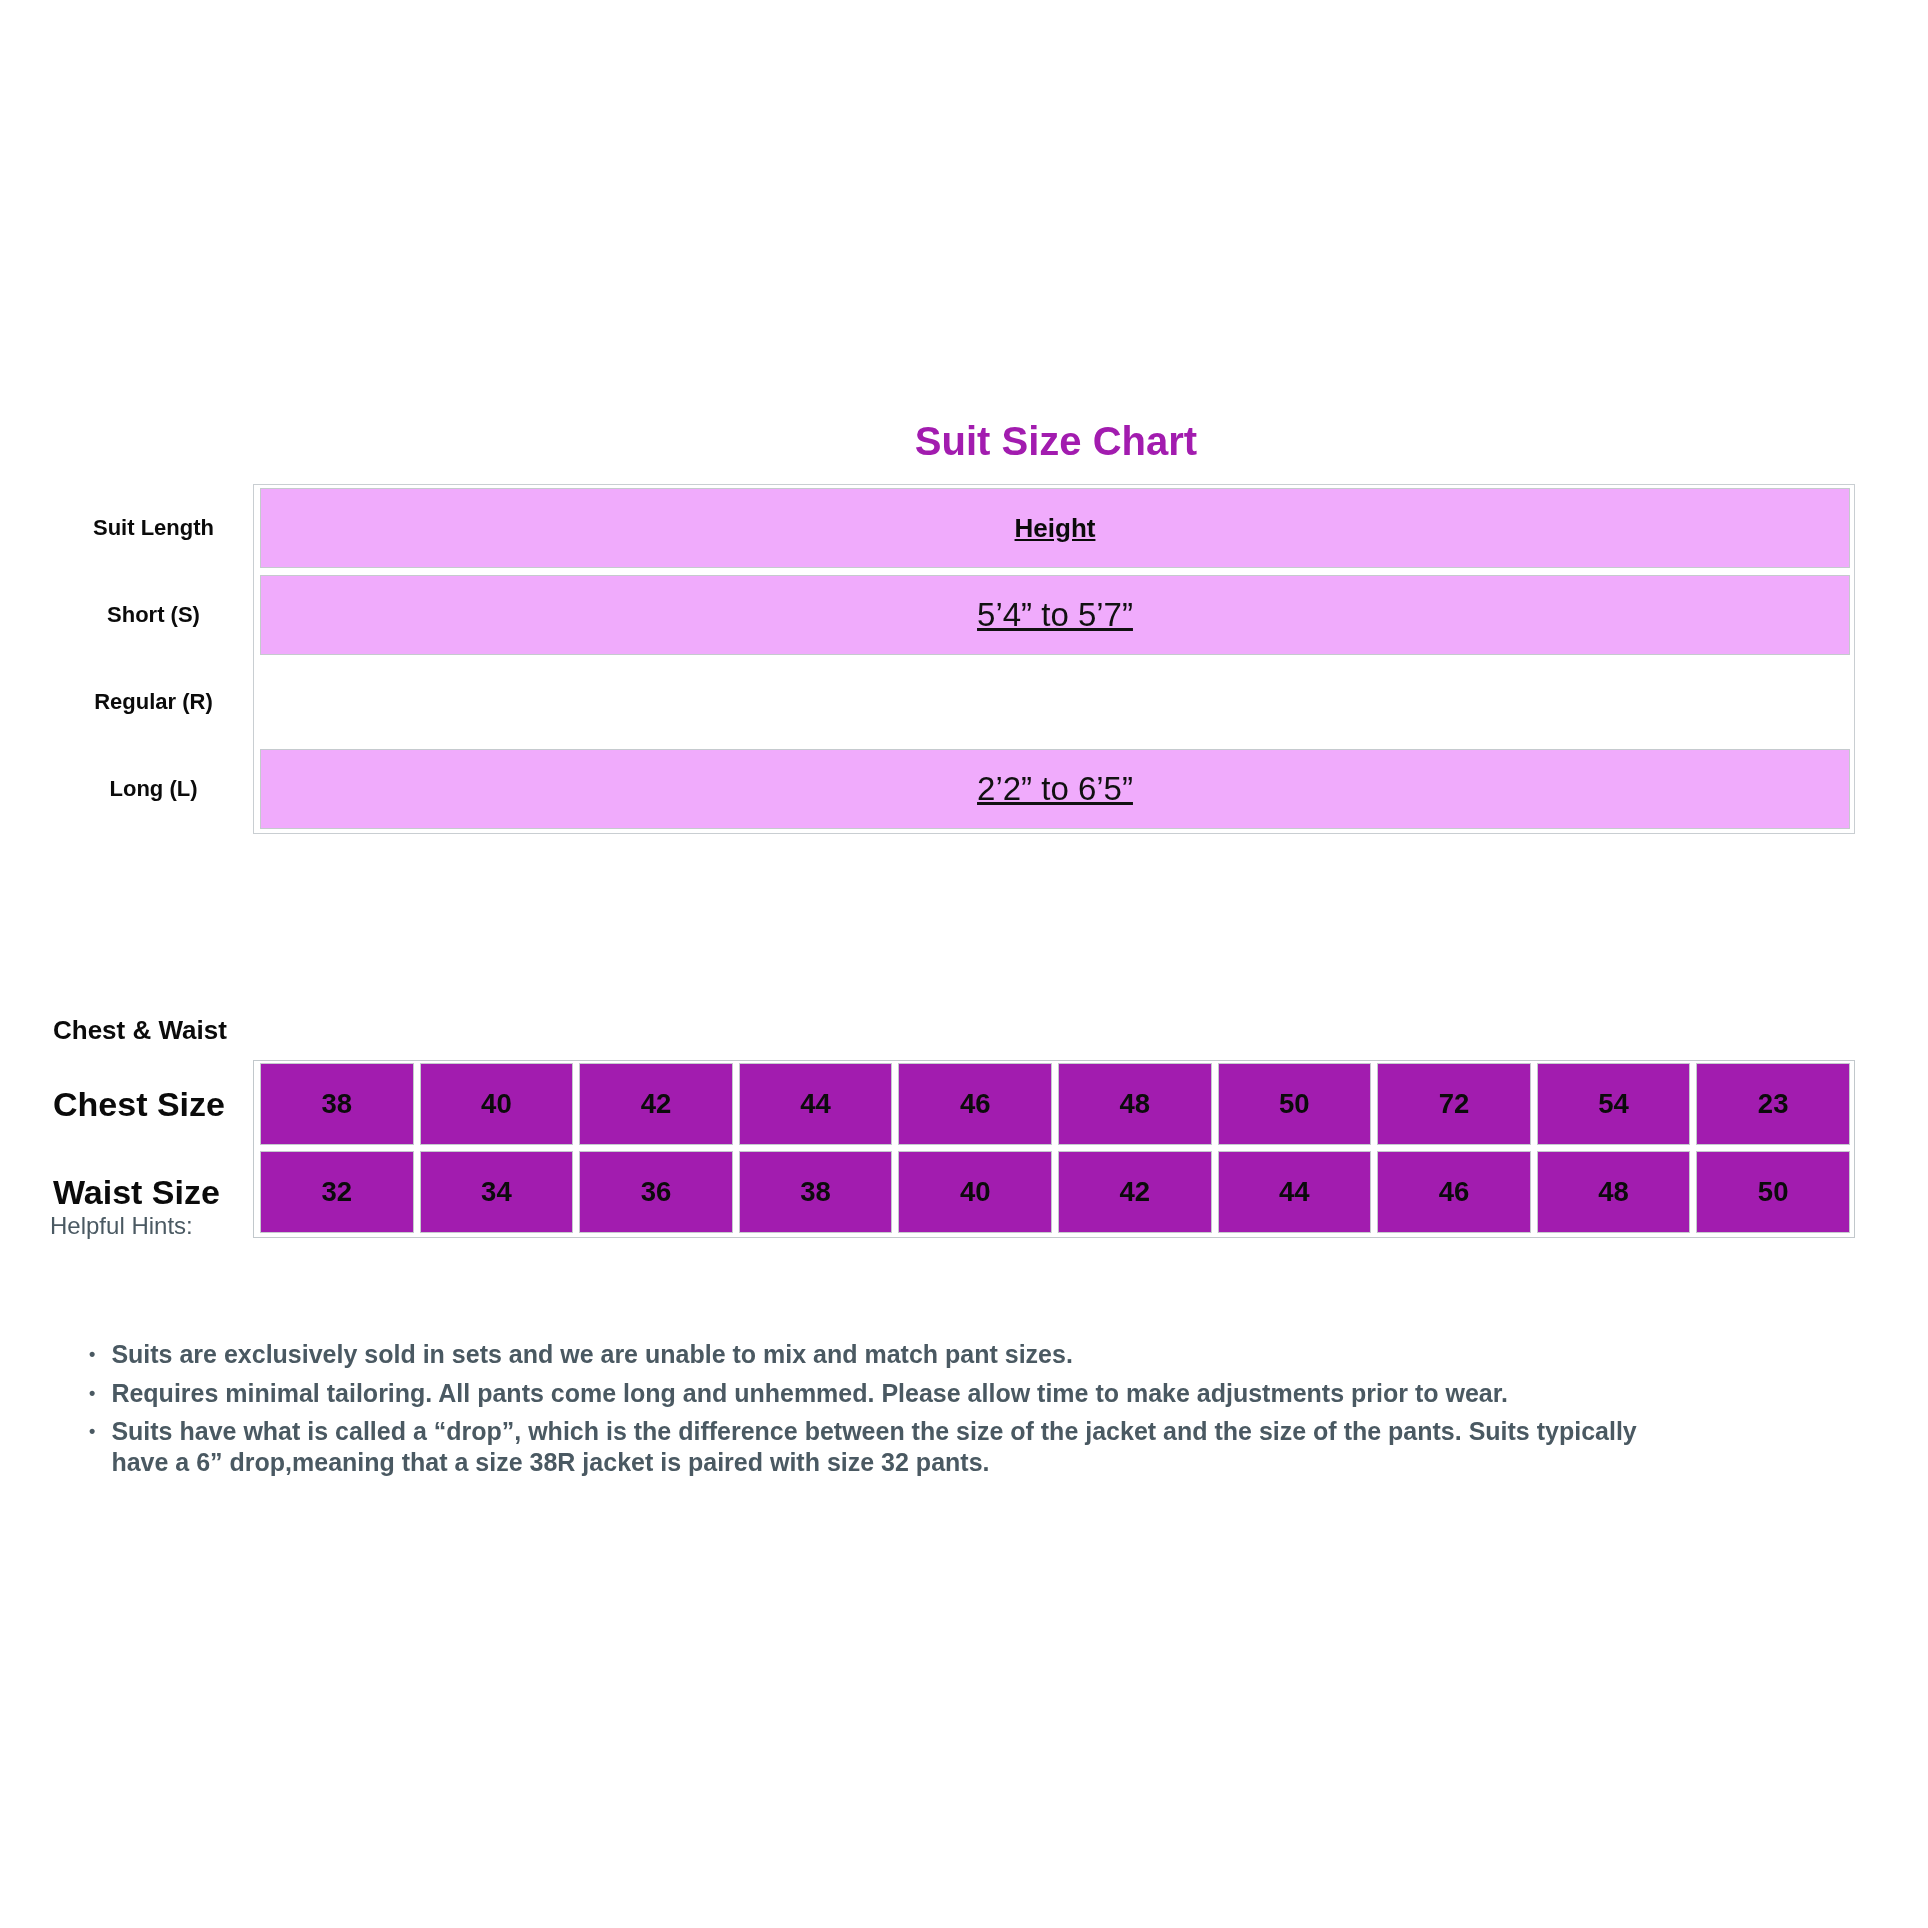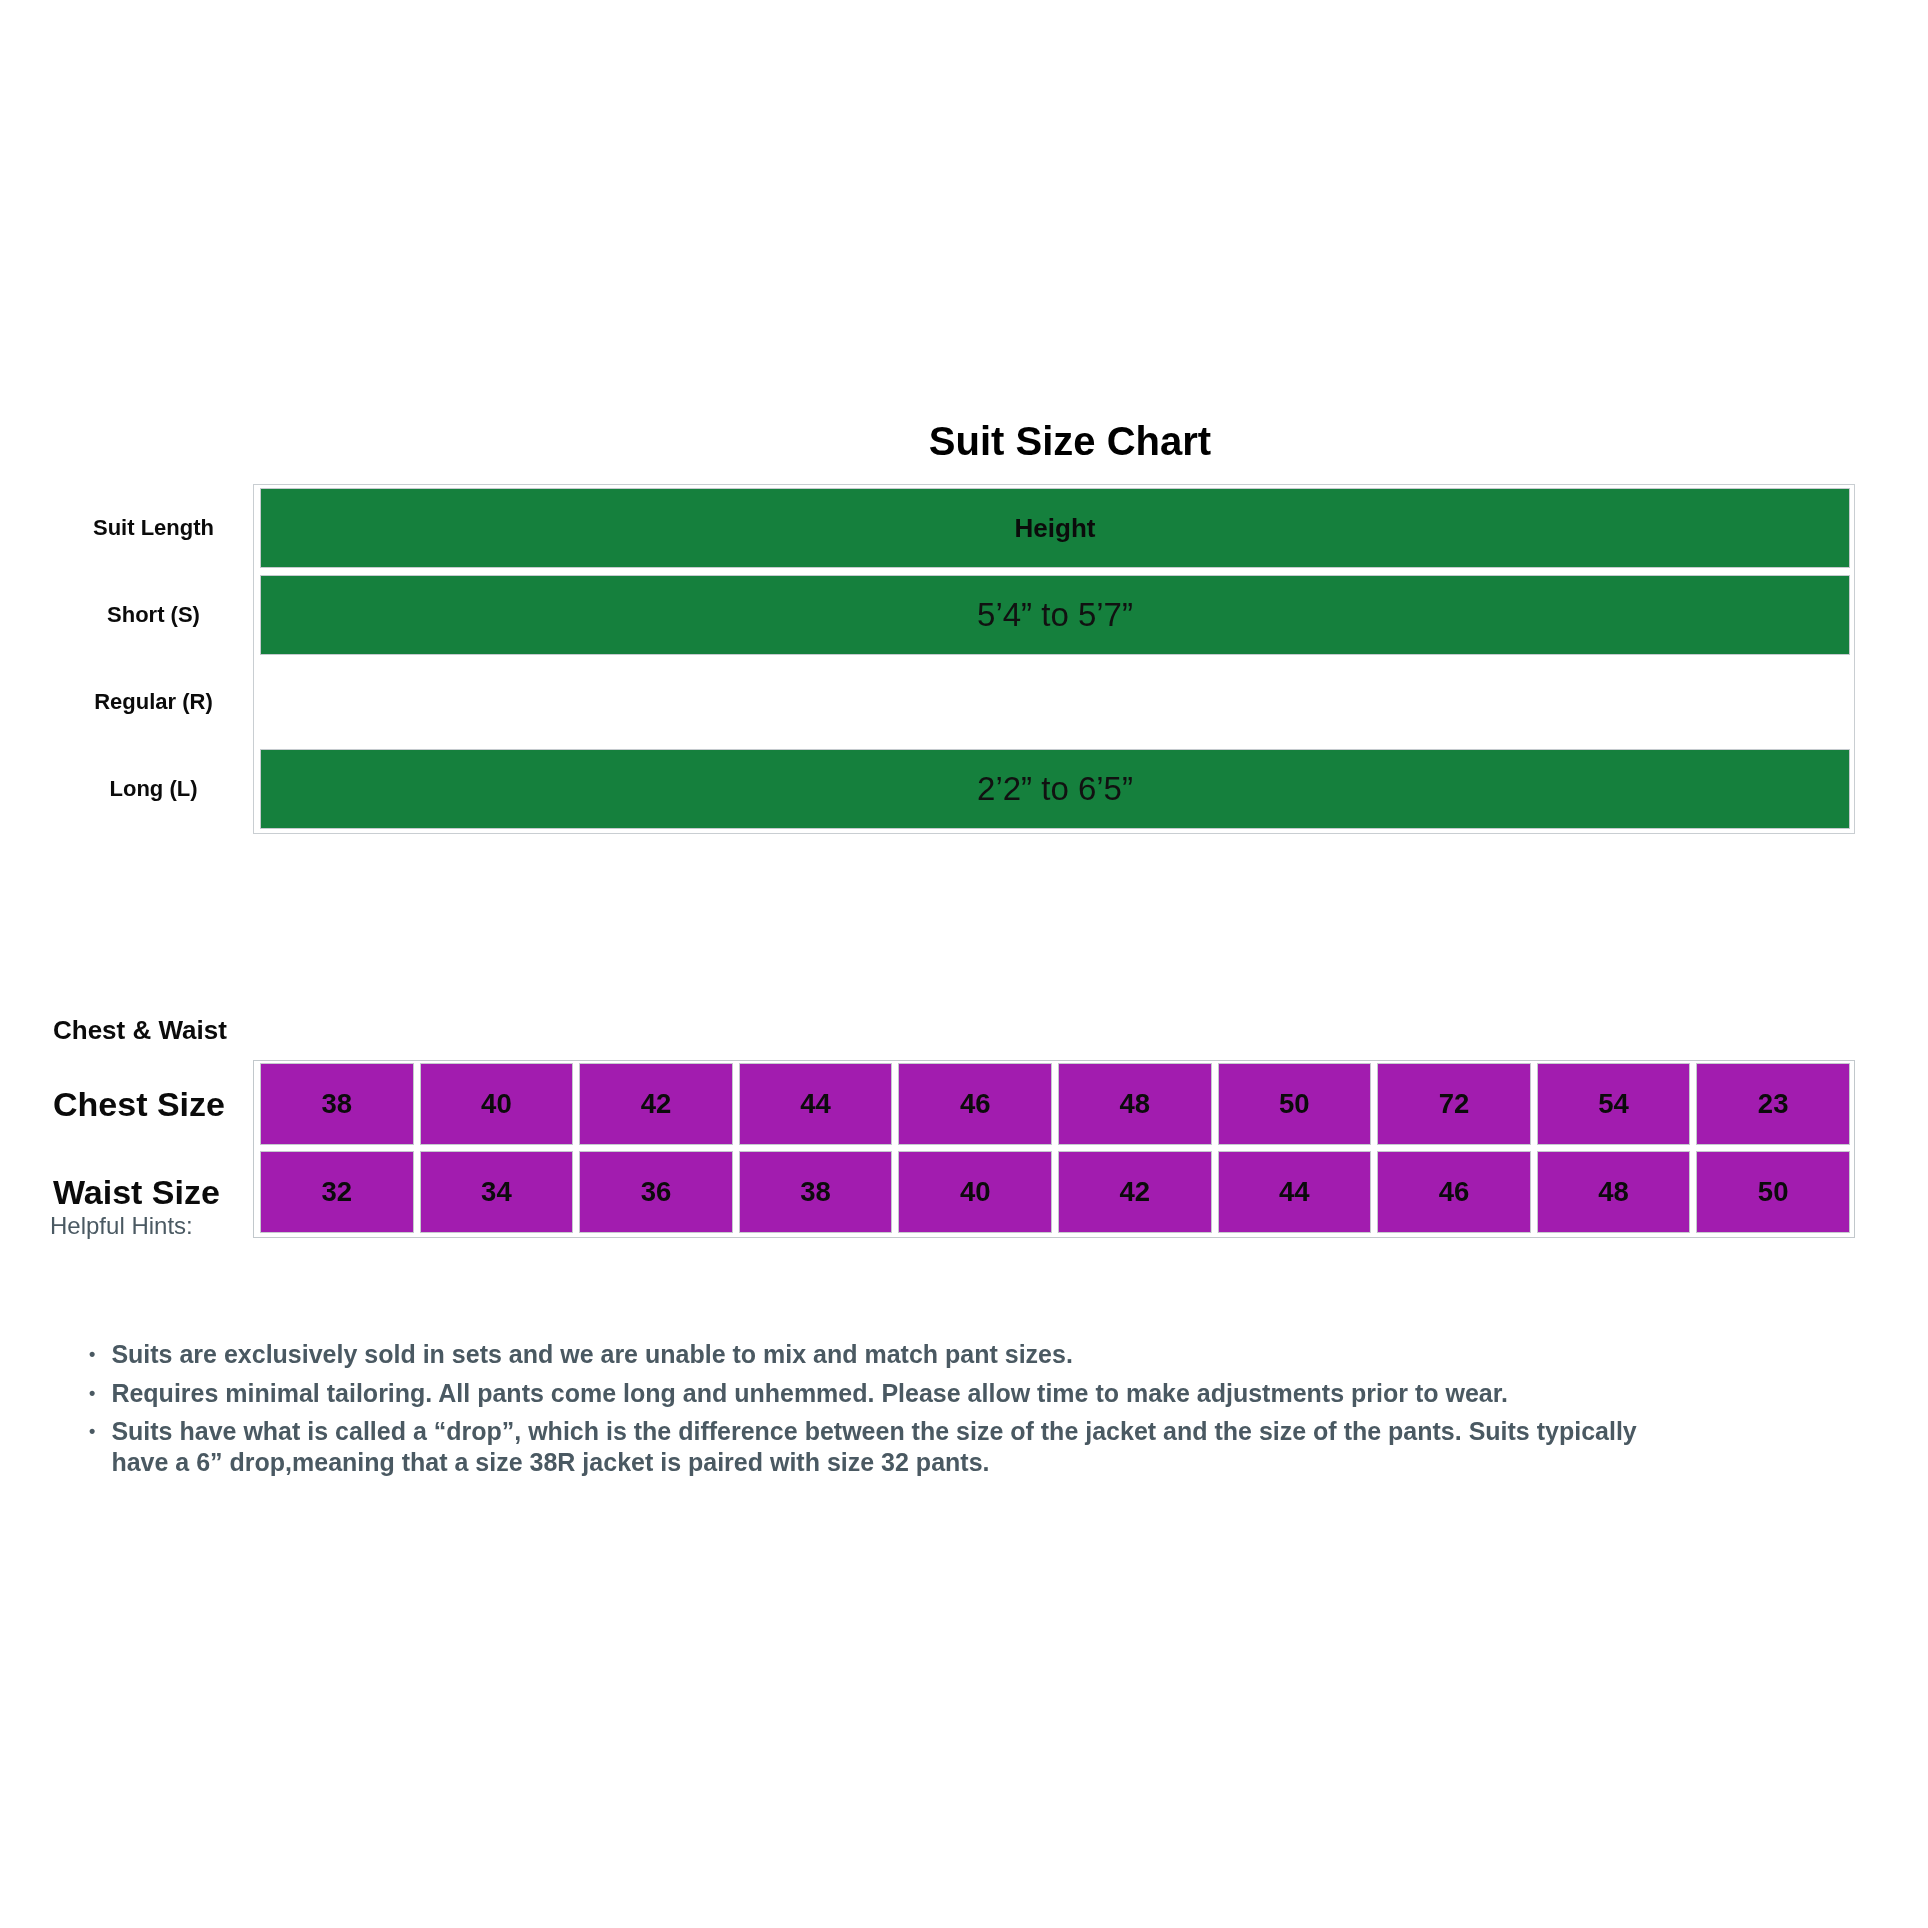"Suit Size Chart" .page-title { color: #000000 -> #a21caf; left: 272px -> 258px }
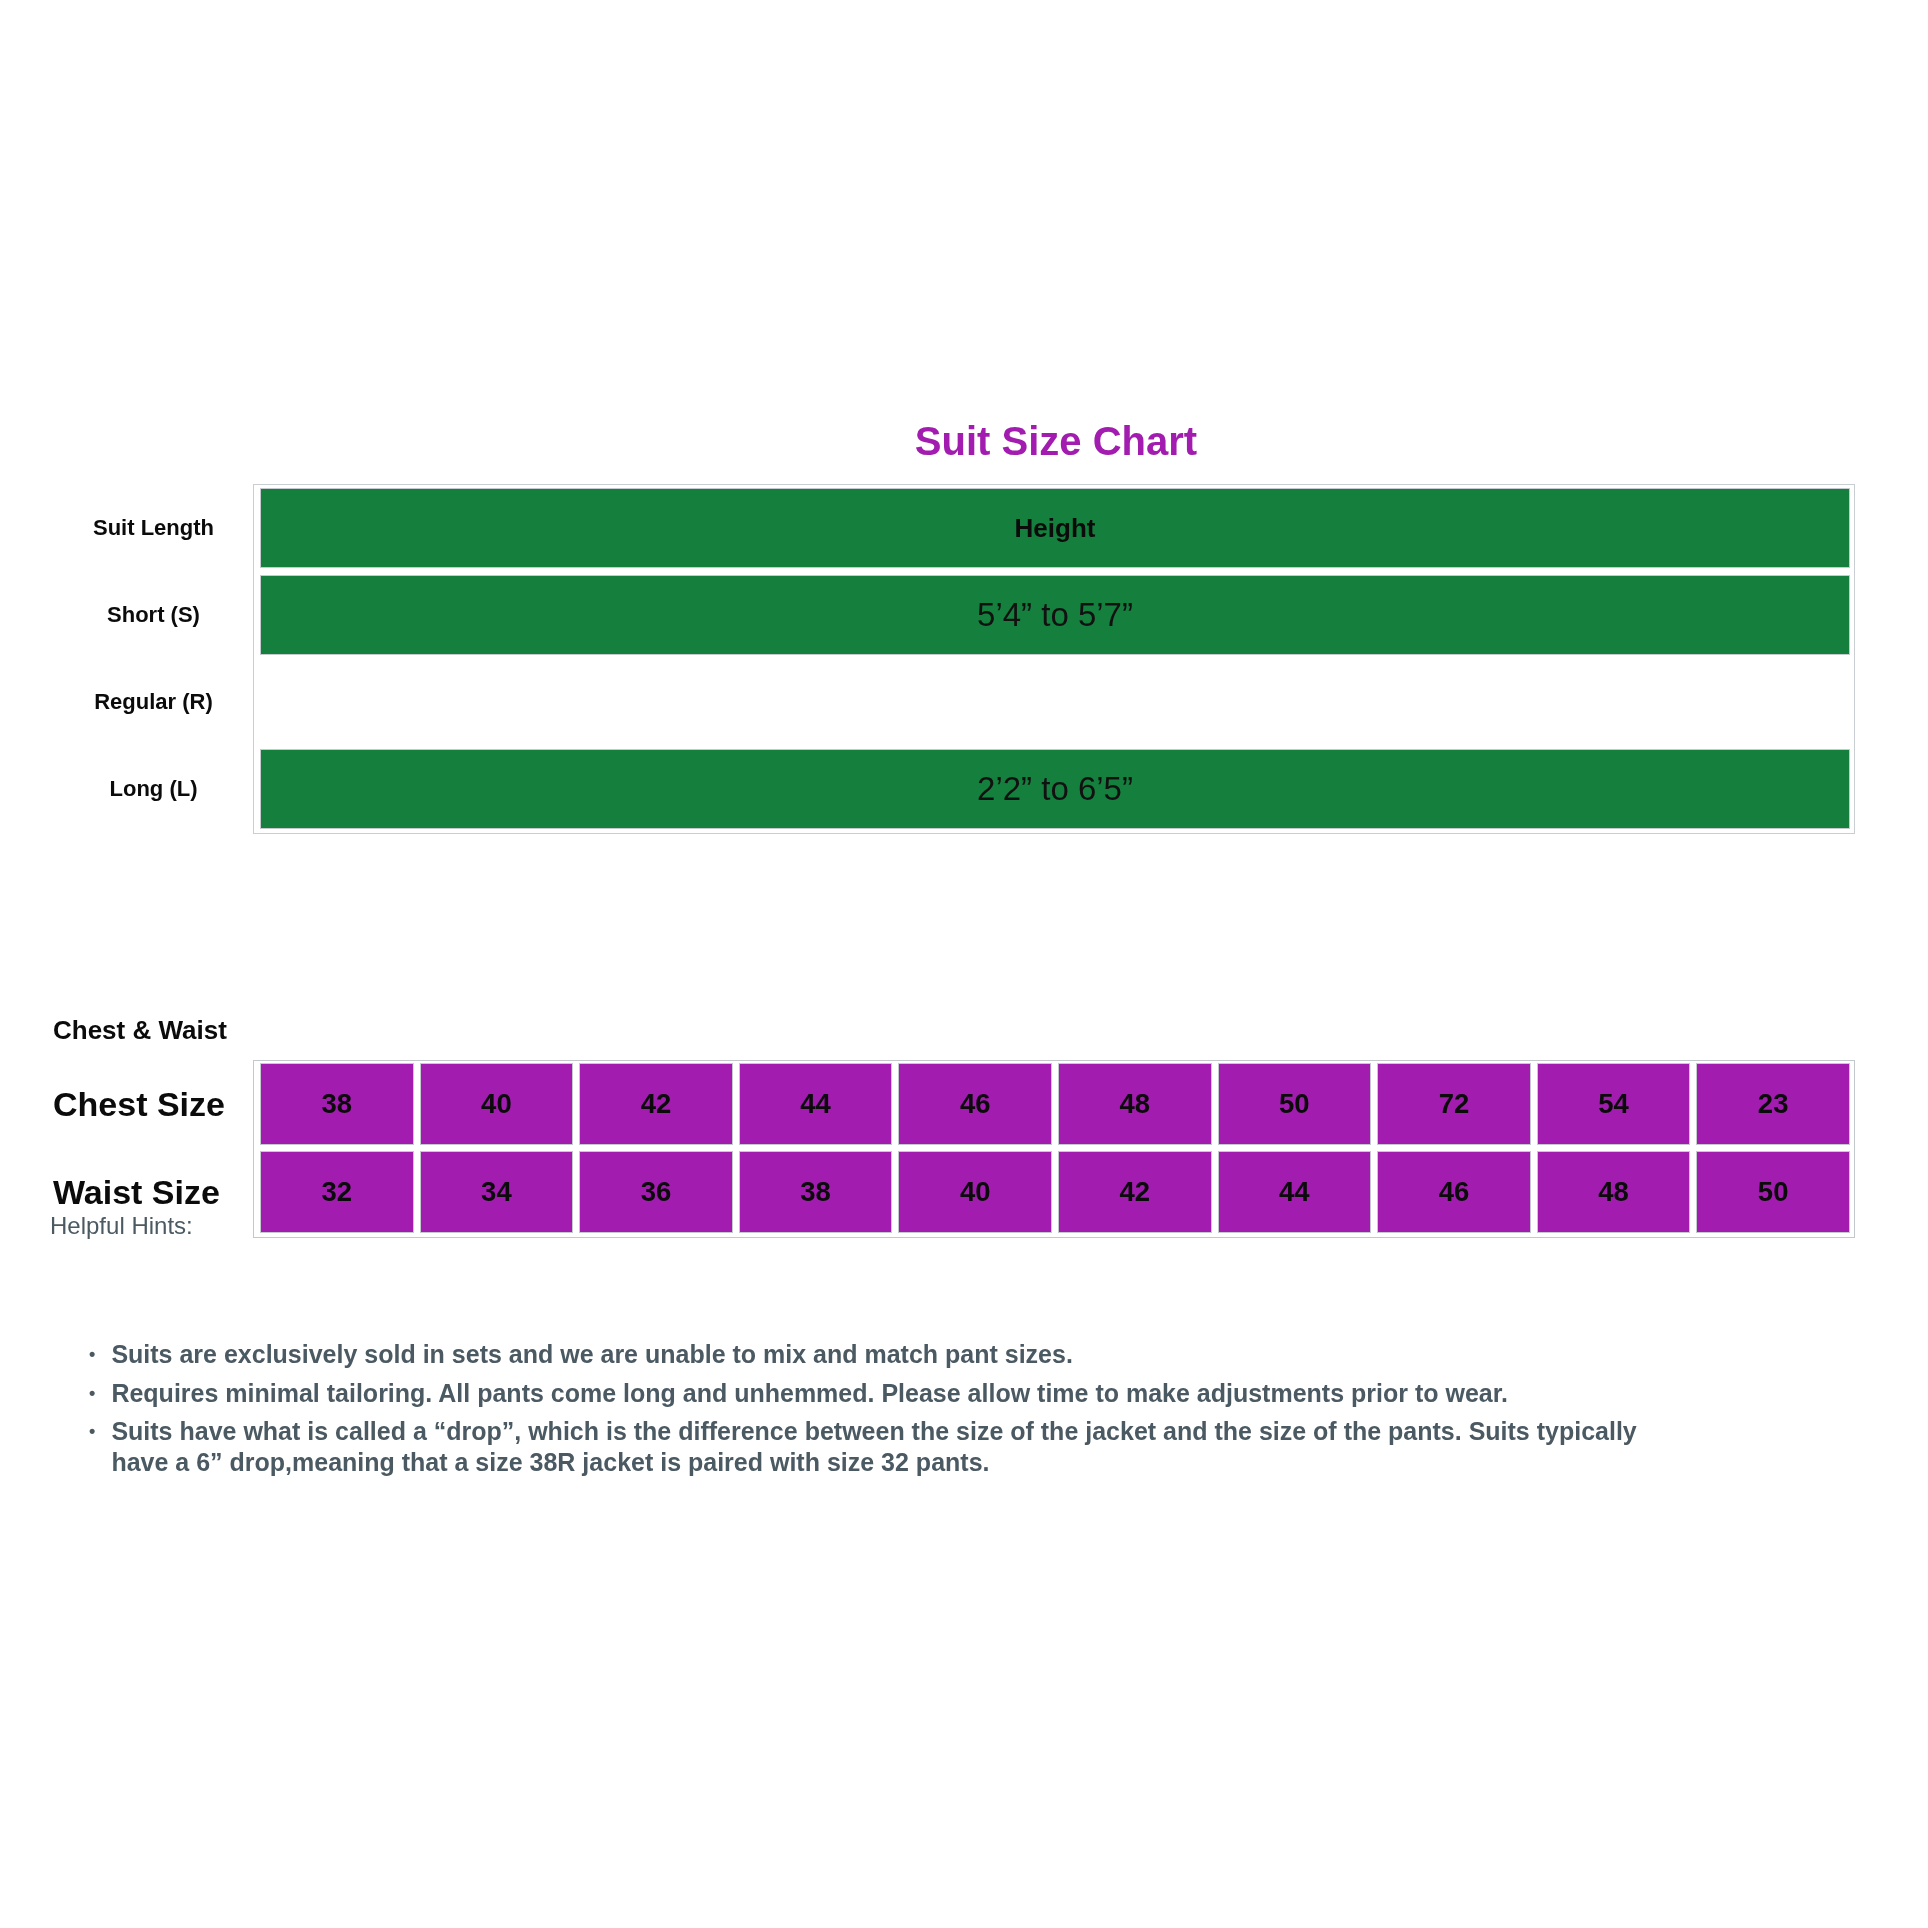"Height" .t1-value { background: #15803d -> #f0abfc; text-decoration: none -> underline }
